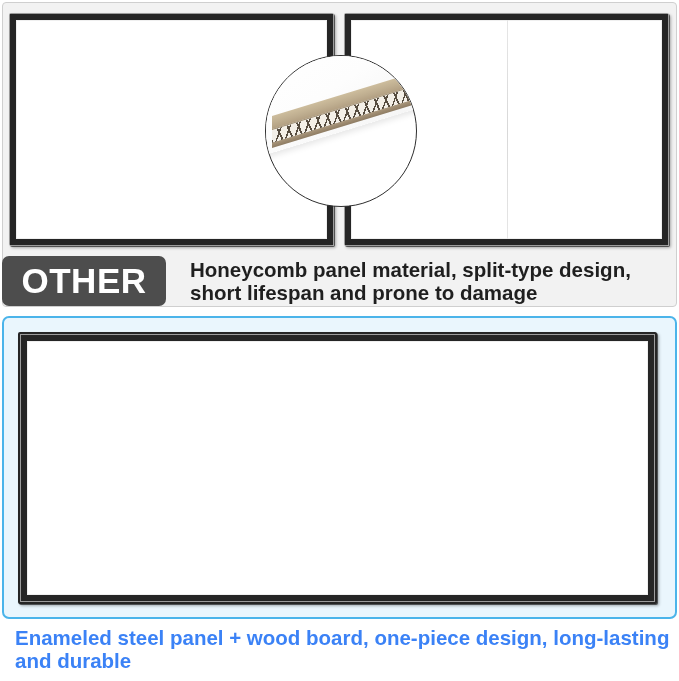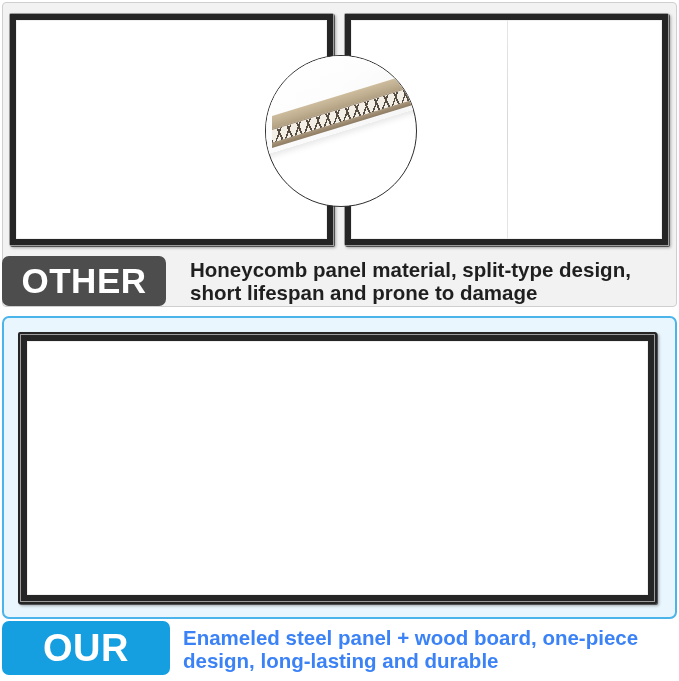"OUR" div.badge { html: <div>OUR</div> -> none }
